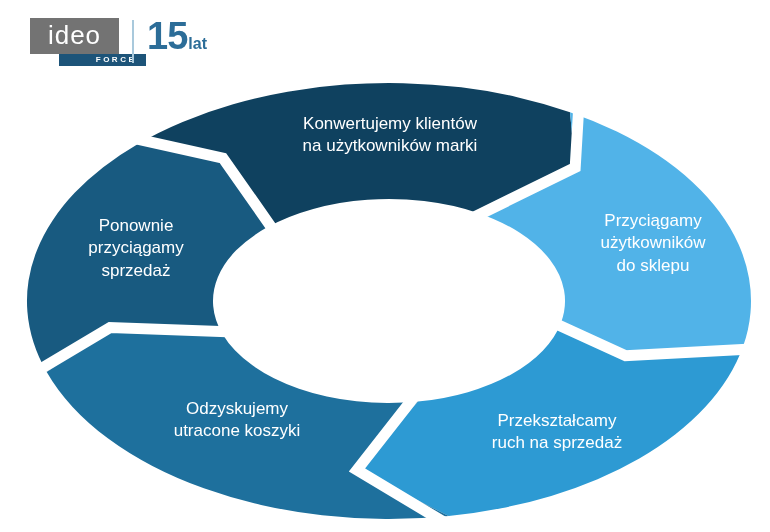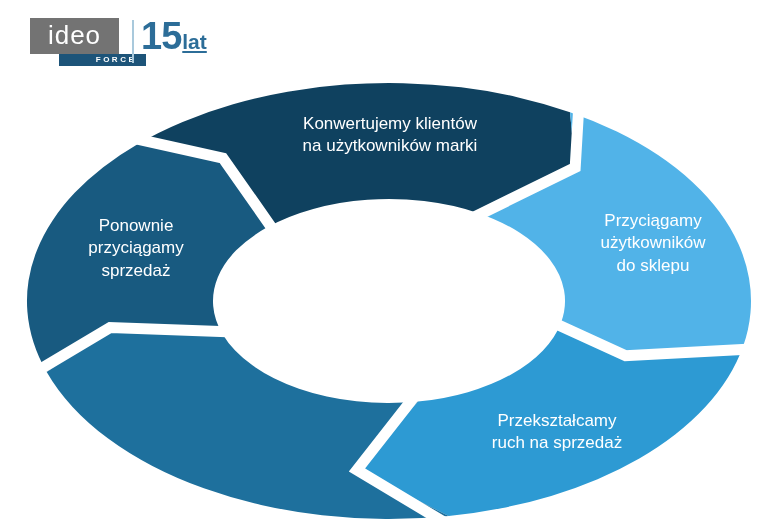"15" #anniversary { left: 141px -> 147px }
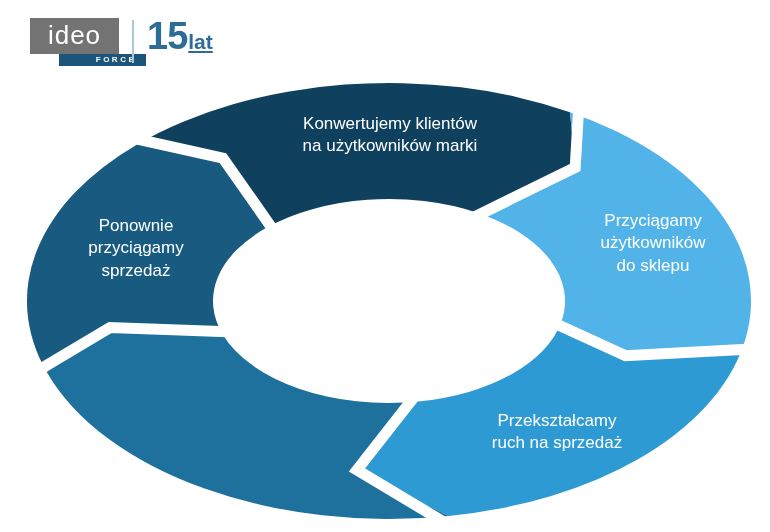"lat" #anniversary-unit { font-size: 21px -> 16px; text-decoration: underline -> none }
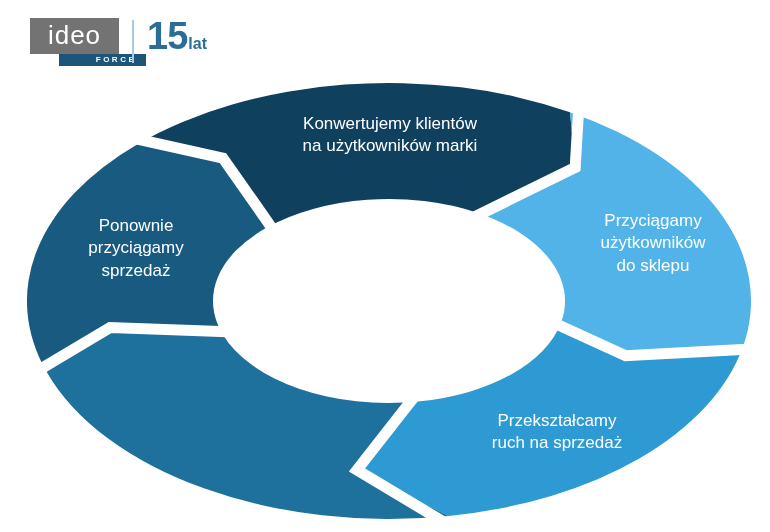"Odzyskujemy" div.seg-label { html: none -> <div>Odzyskujemy utracone koszyki</div> }
